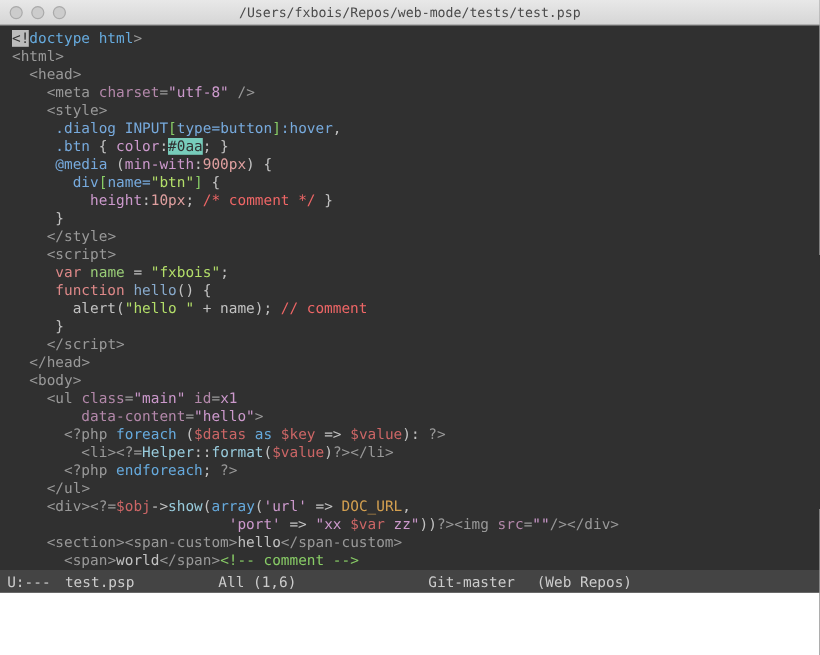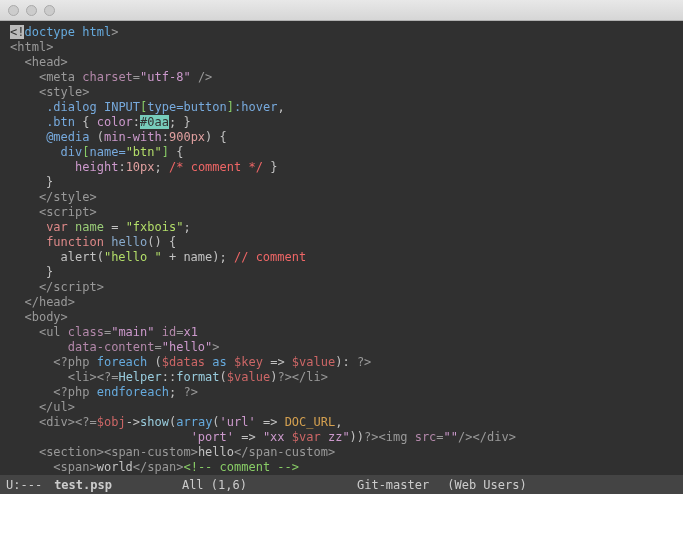"/Users/fxbois/Repos/web-mode/tests/test." div.title { html: none -> <div>/Users/fxbois/Repos/web-mode/tests/test.psp</div> }
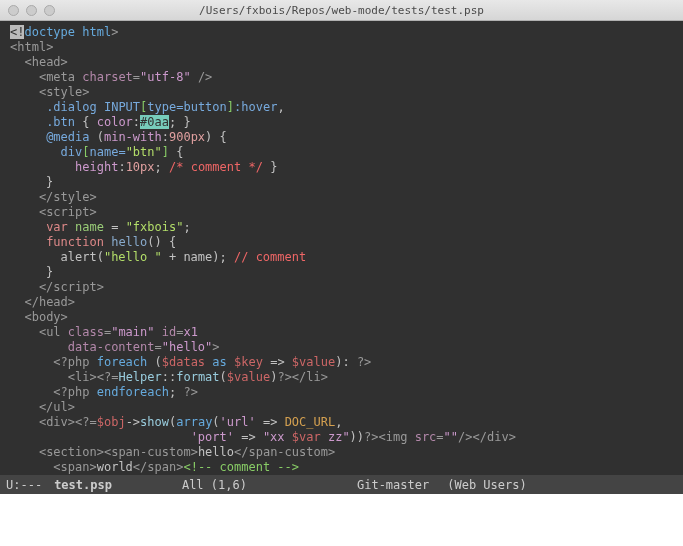"test.psp" span { font-weight: bold -> normal }
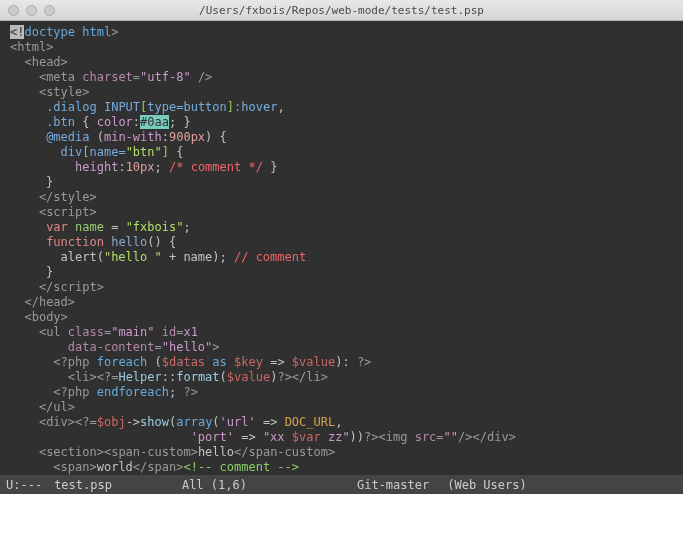"(Web Users)" span { text: Users -> Repos }
